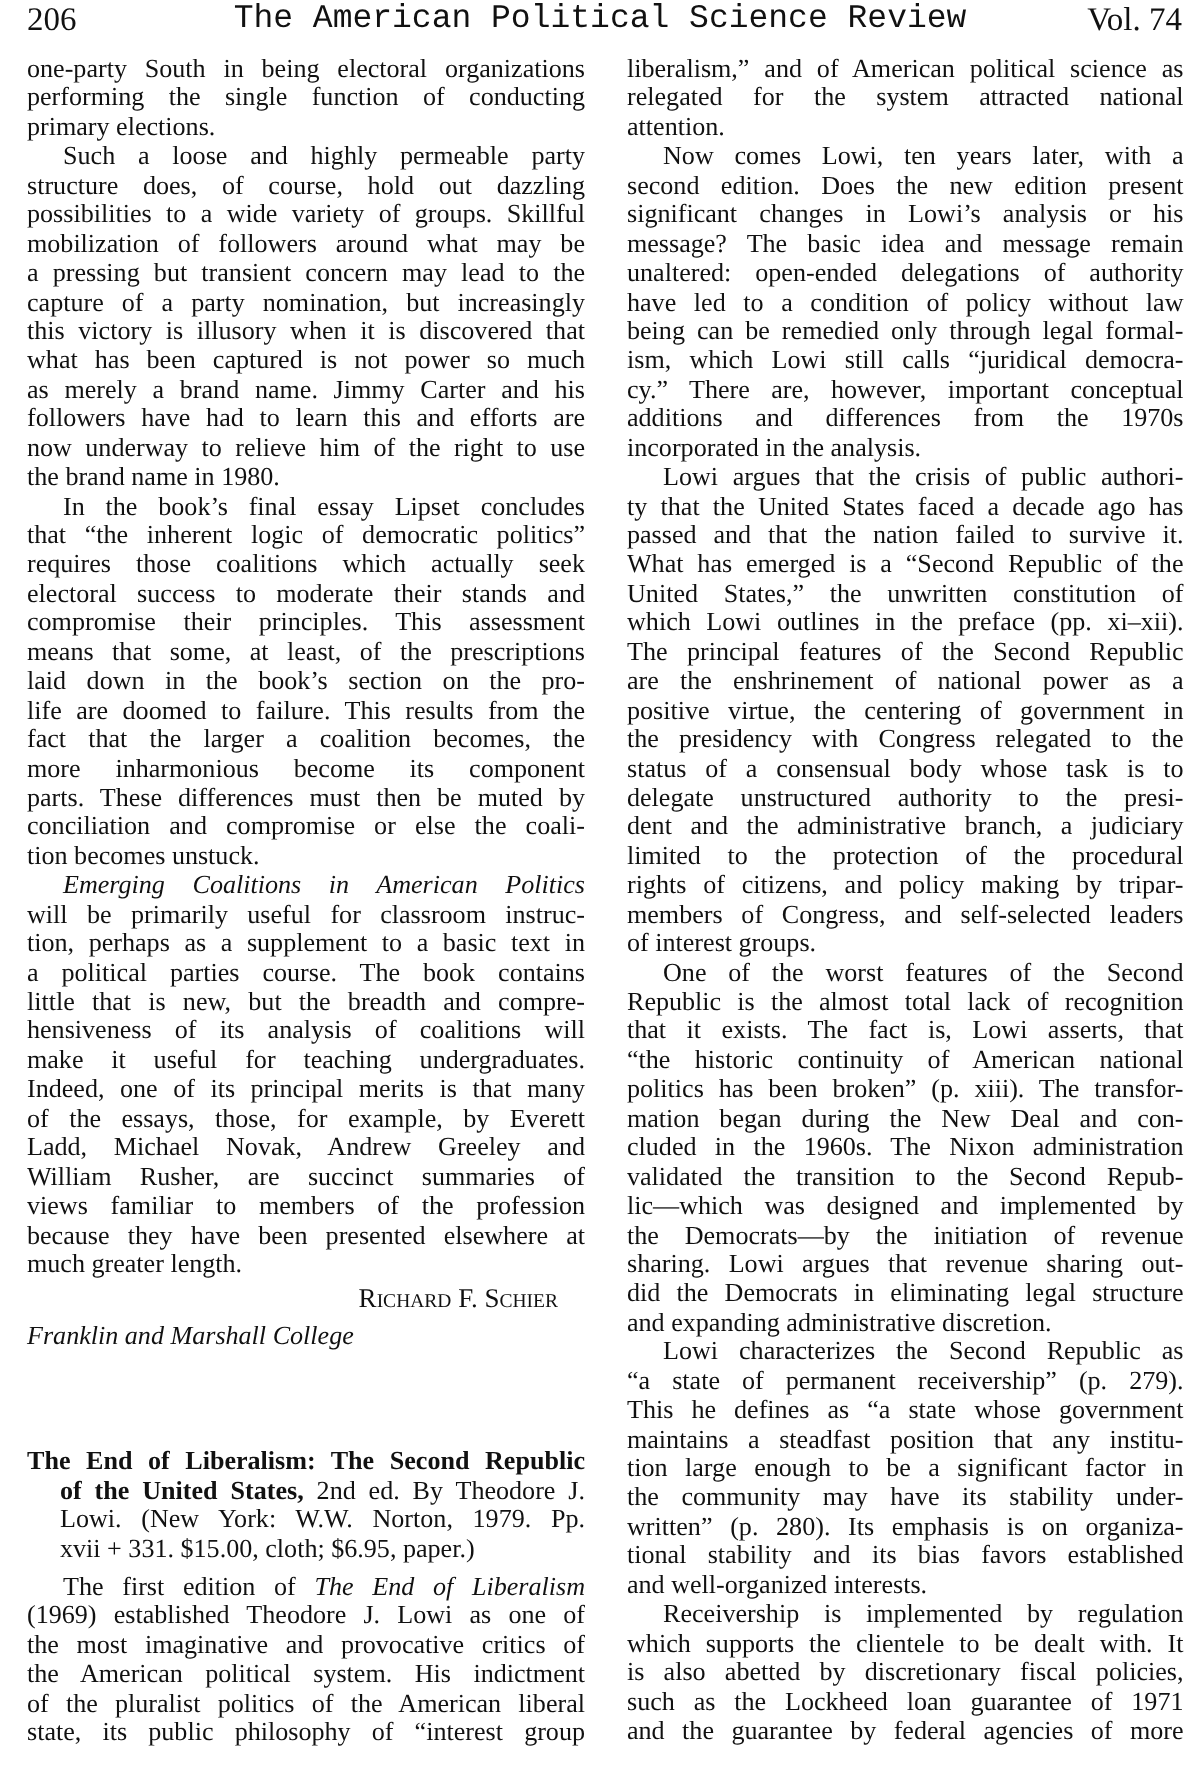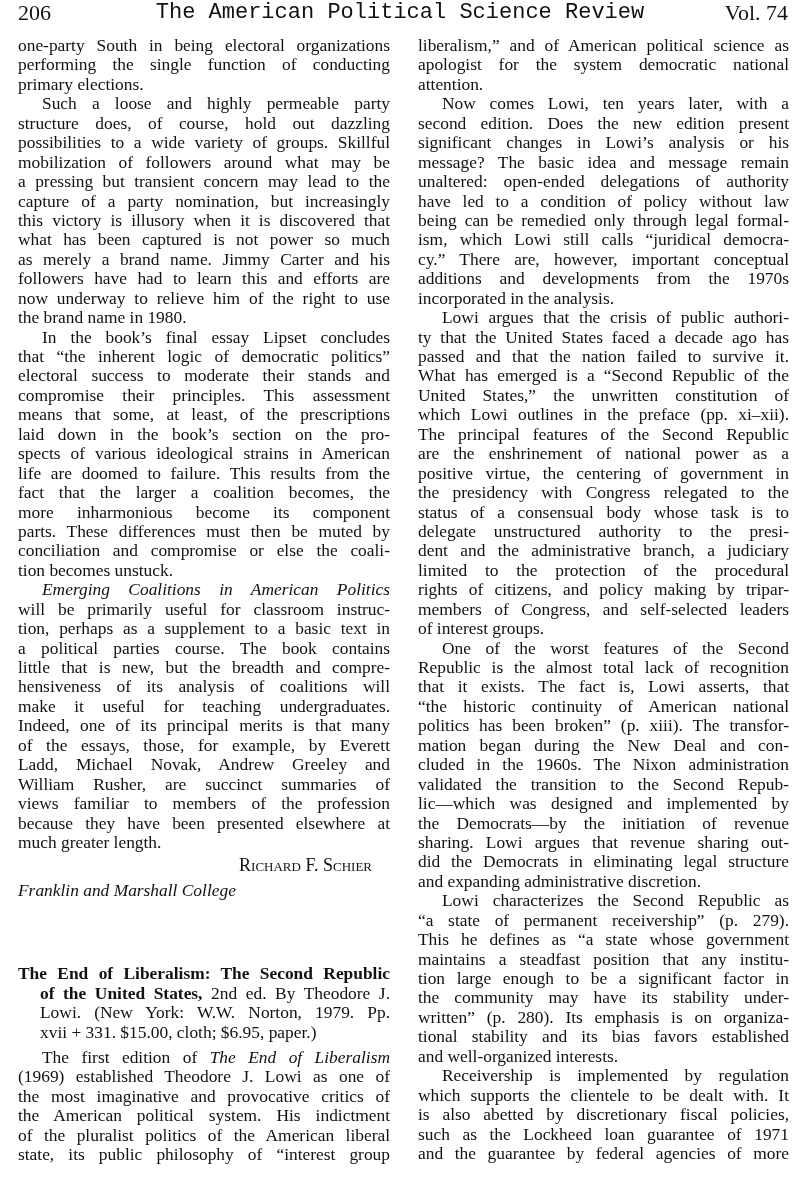"apologist for the system democratic" span.ln { text: apologist for the system democratic -> relegated for the system attracted }
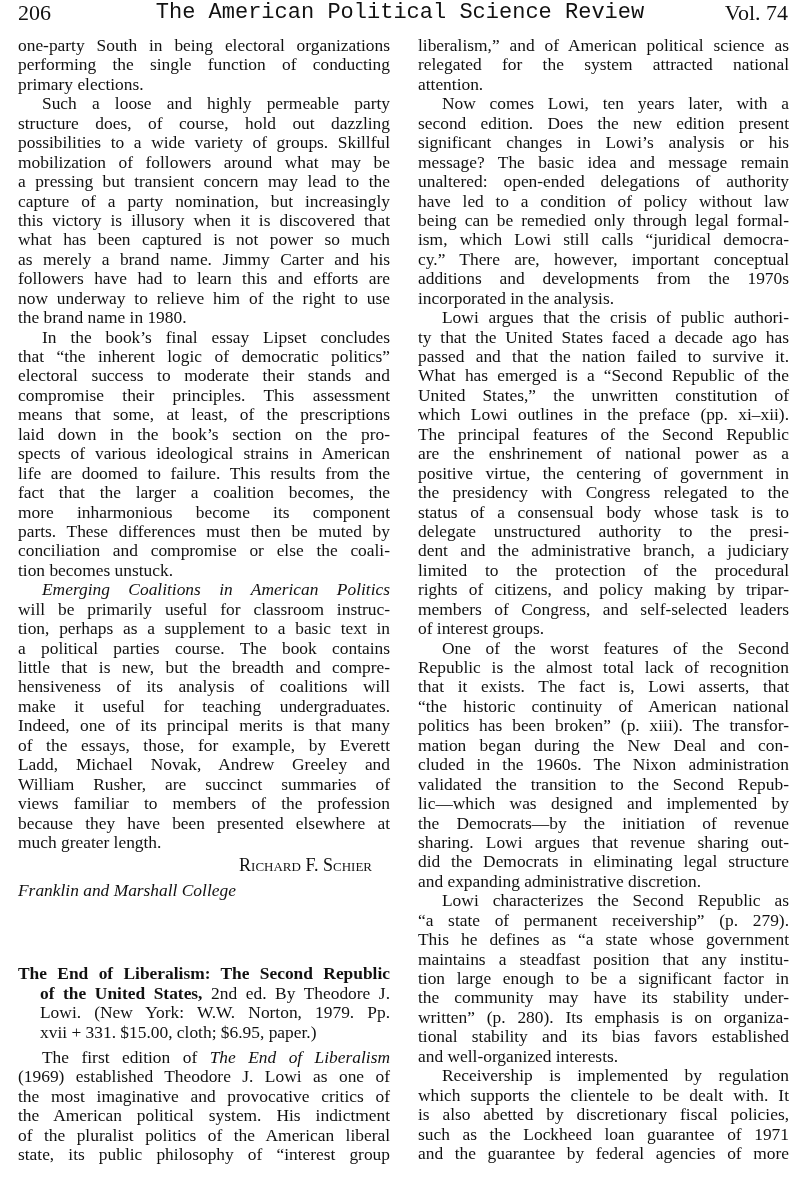"additions and developments from the" span.ln { text: developments -> differences }
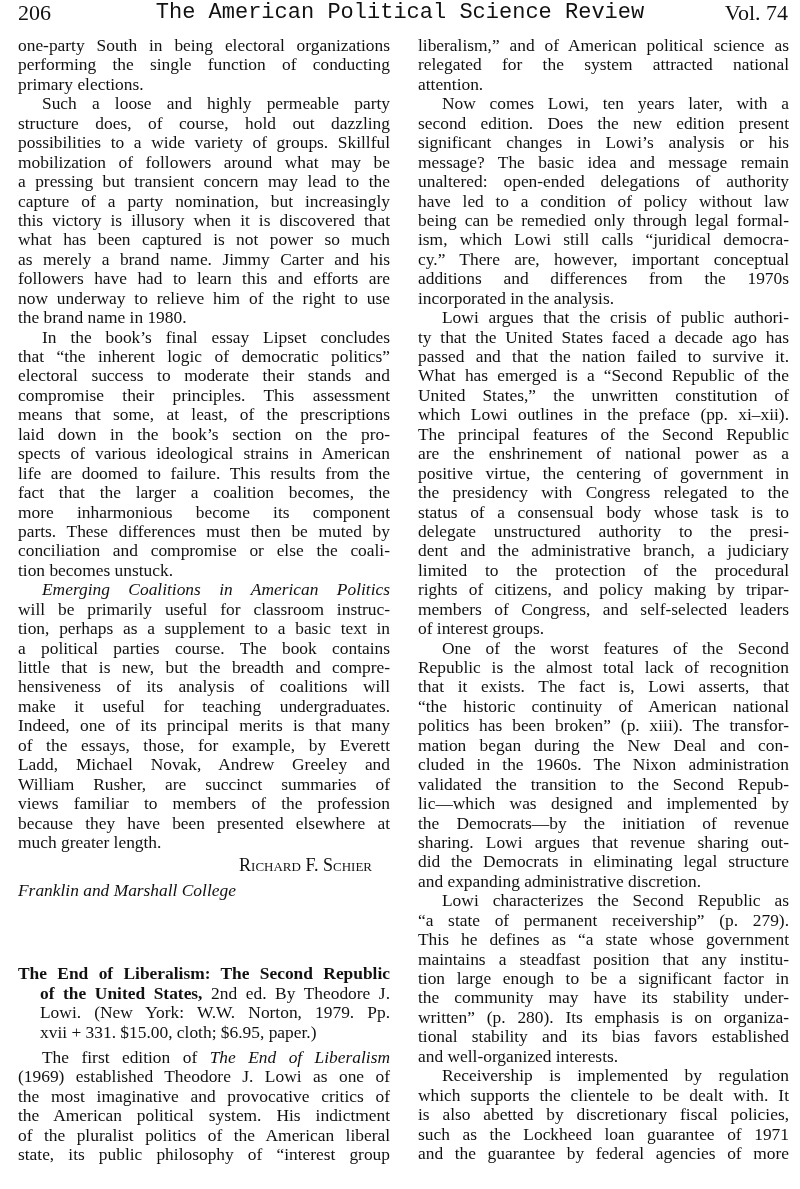"requires those coalitions which actually" span.ln { html: none -> <span>requires those coalitions which actually seek</span> }
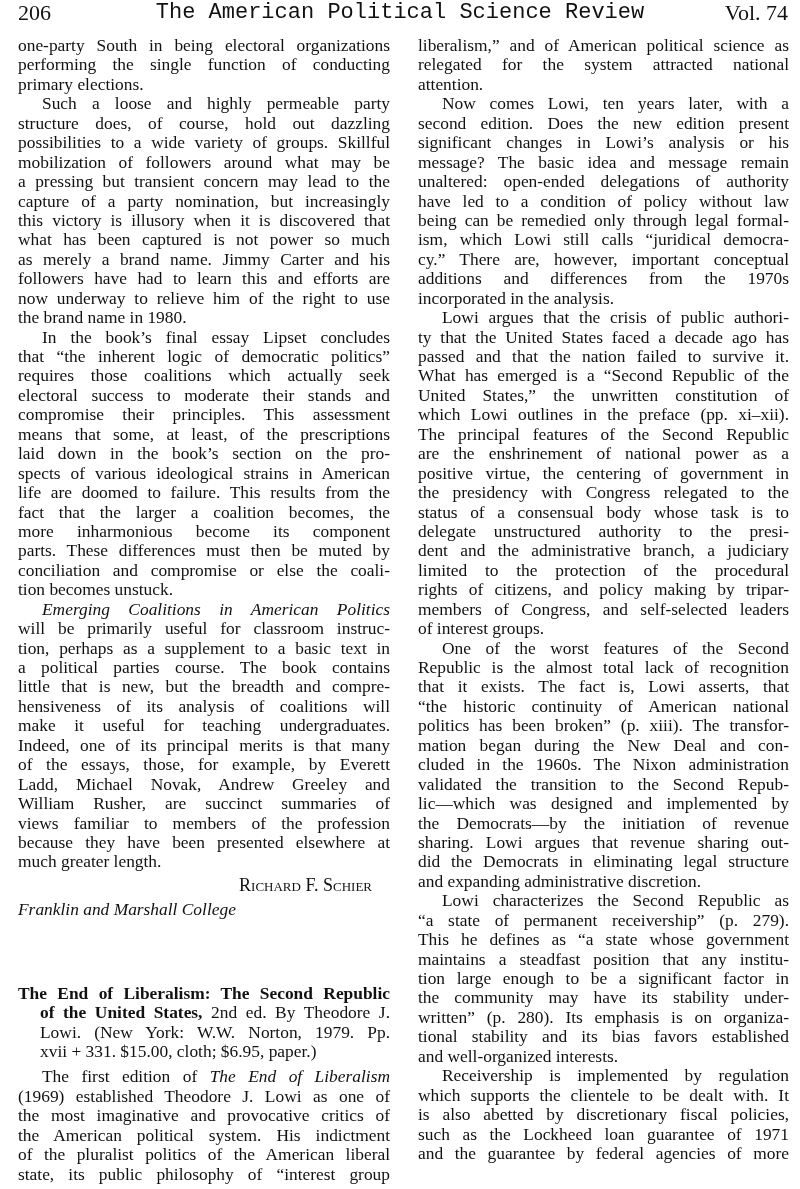"spects of various ideological strains" span.ln { html: <span>spects of various ideological strains in American</span> -> none }
